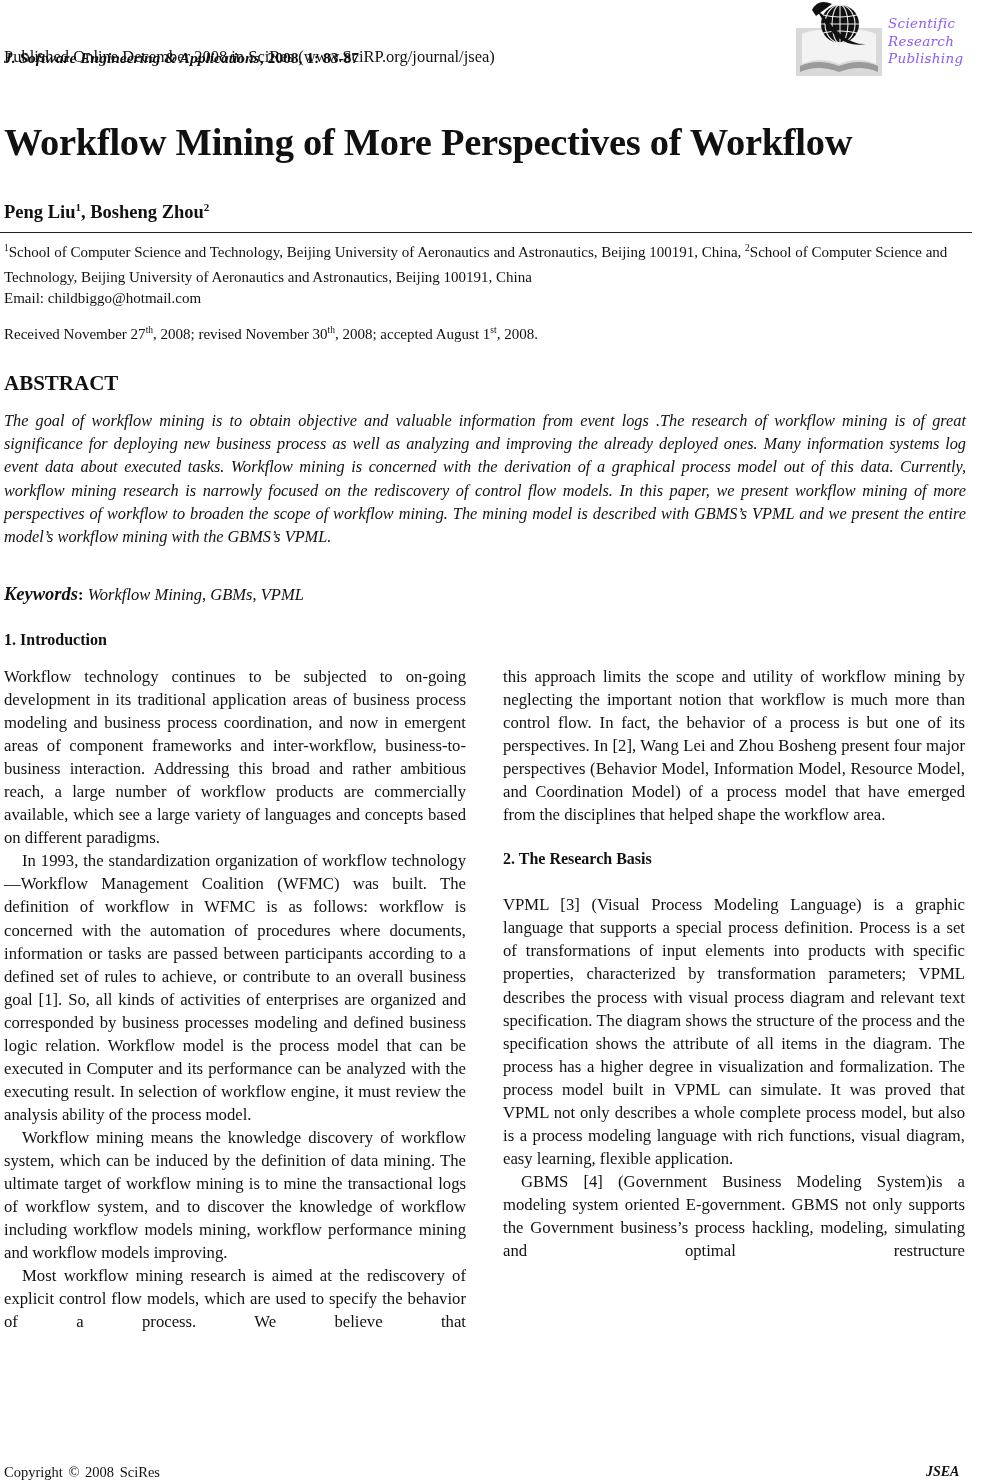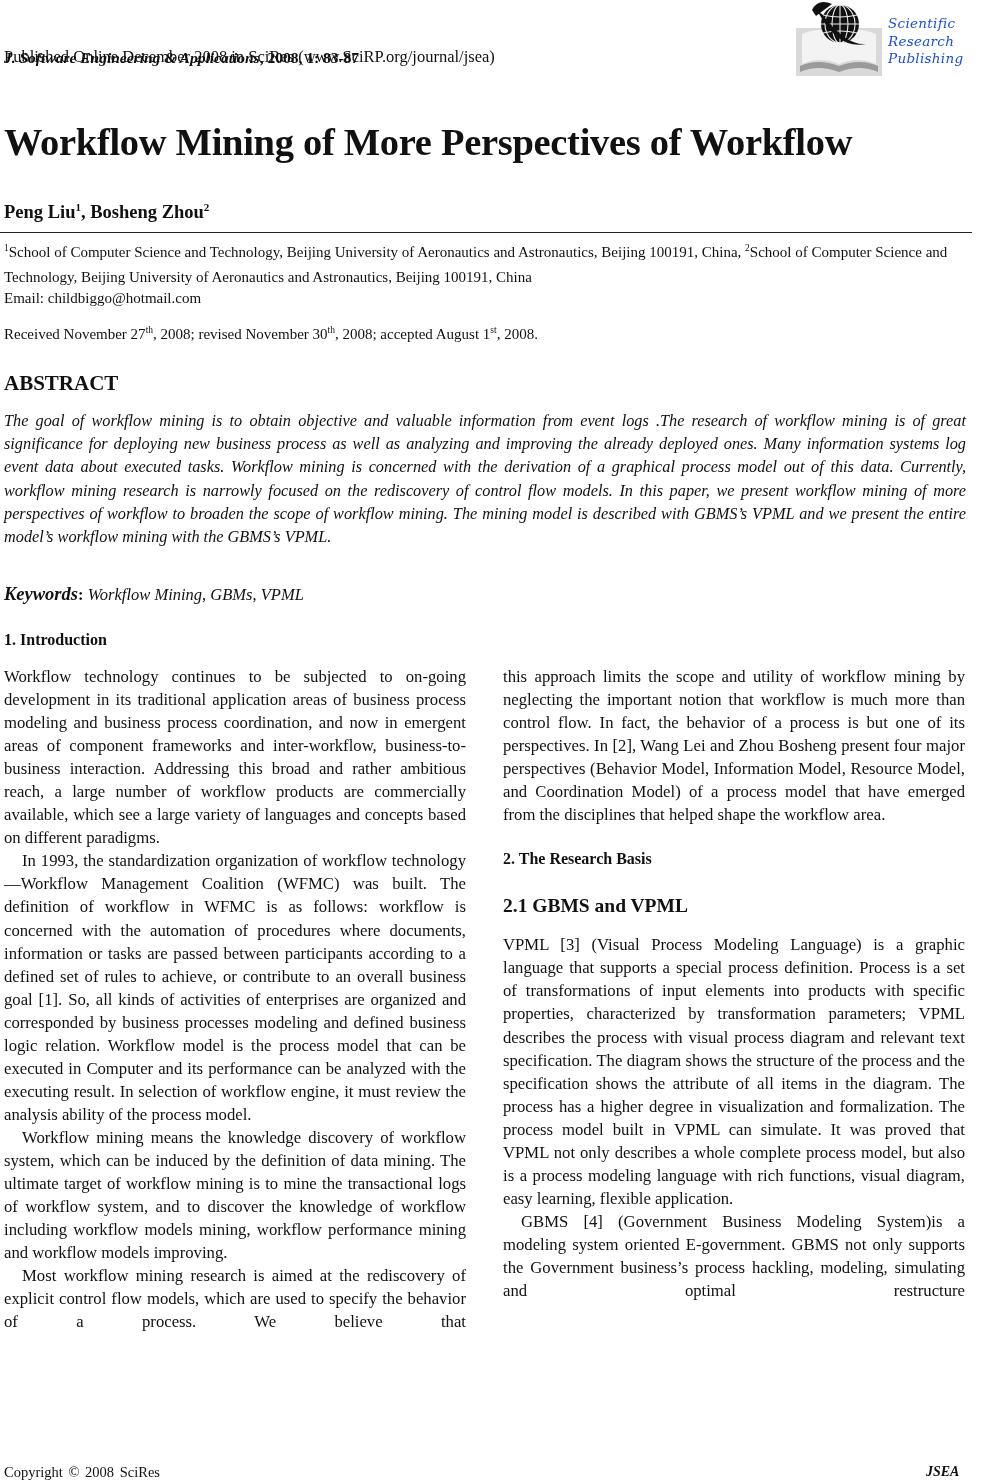"Scientific" #logo .publisher-text { color: #1d4ed8 -> #8b5cf6 }
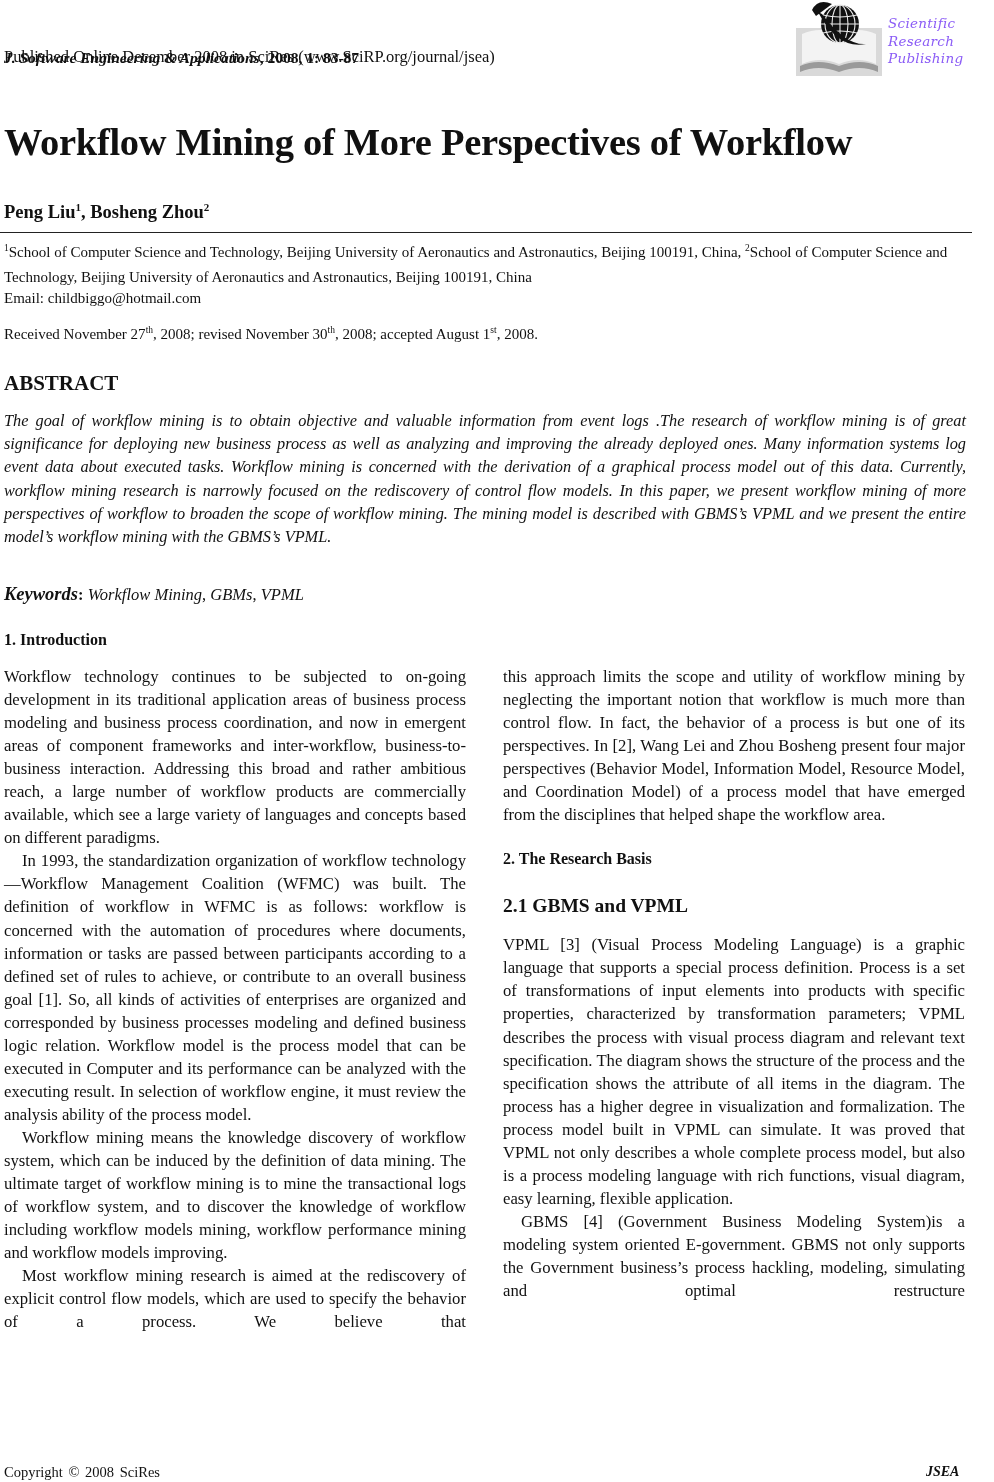"2.1 GBMS and VPML" div.subsec-heading { html: <div>2.1 GBMS and VPML</div> -> none }
